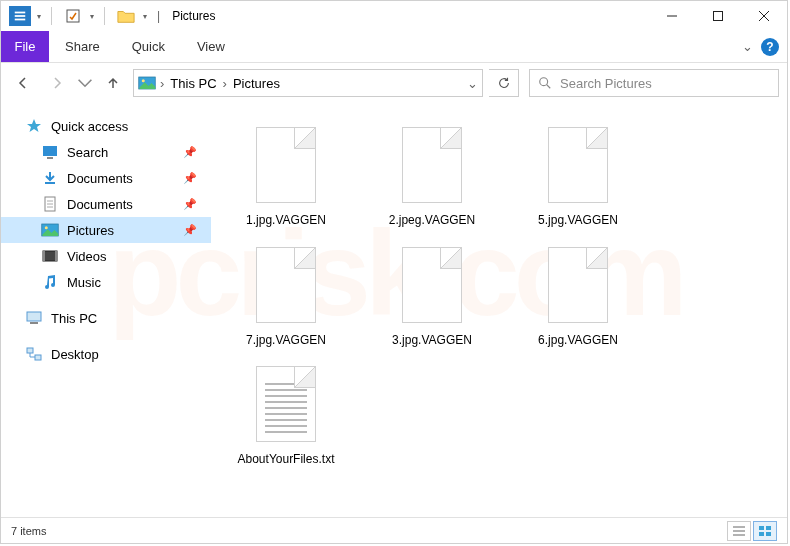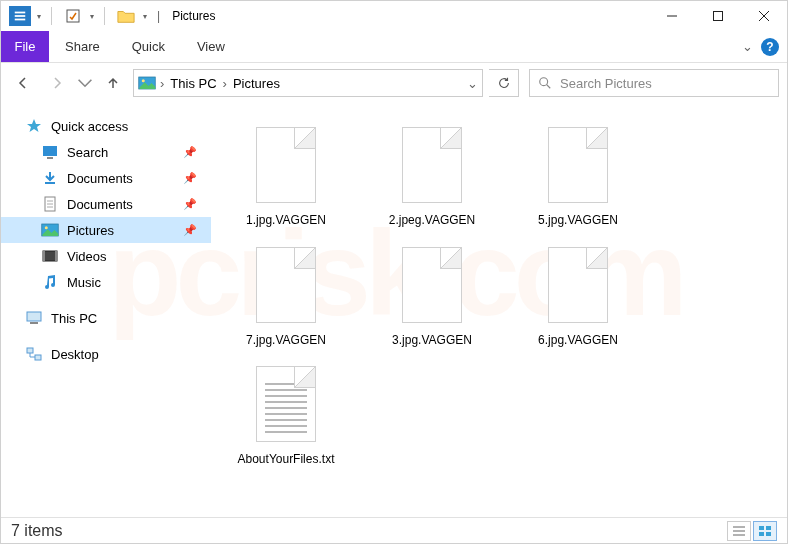"7 items" .statusbar { font-size: 16px -> 11px }
